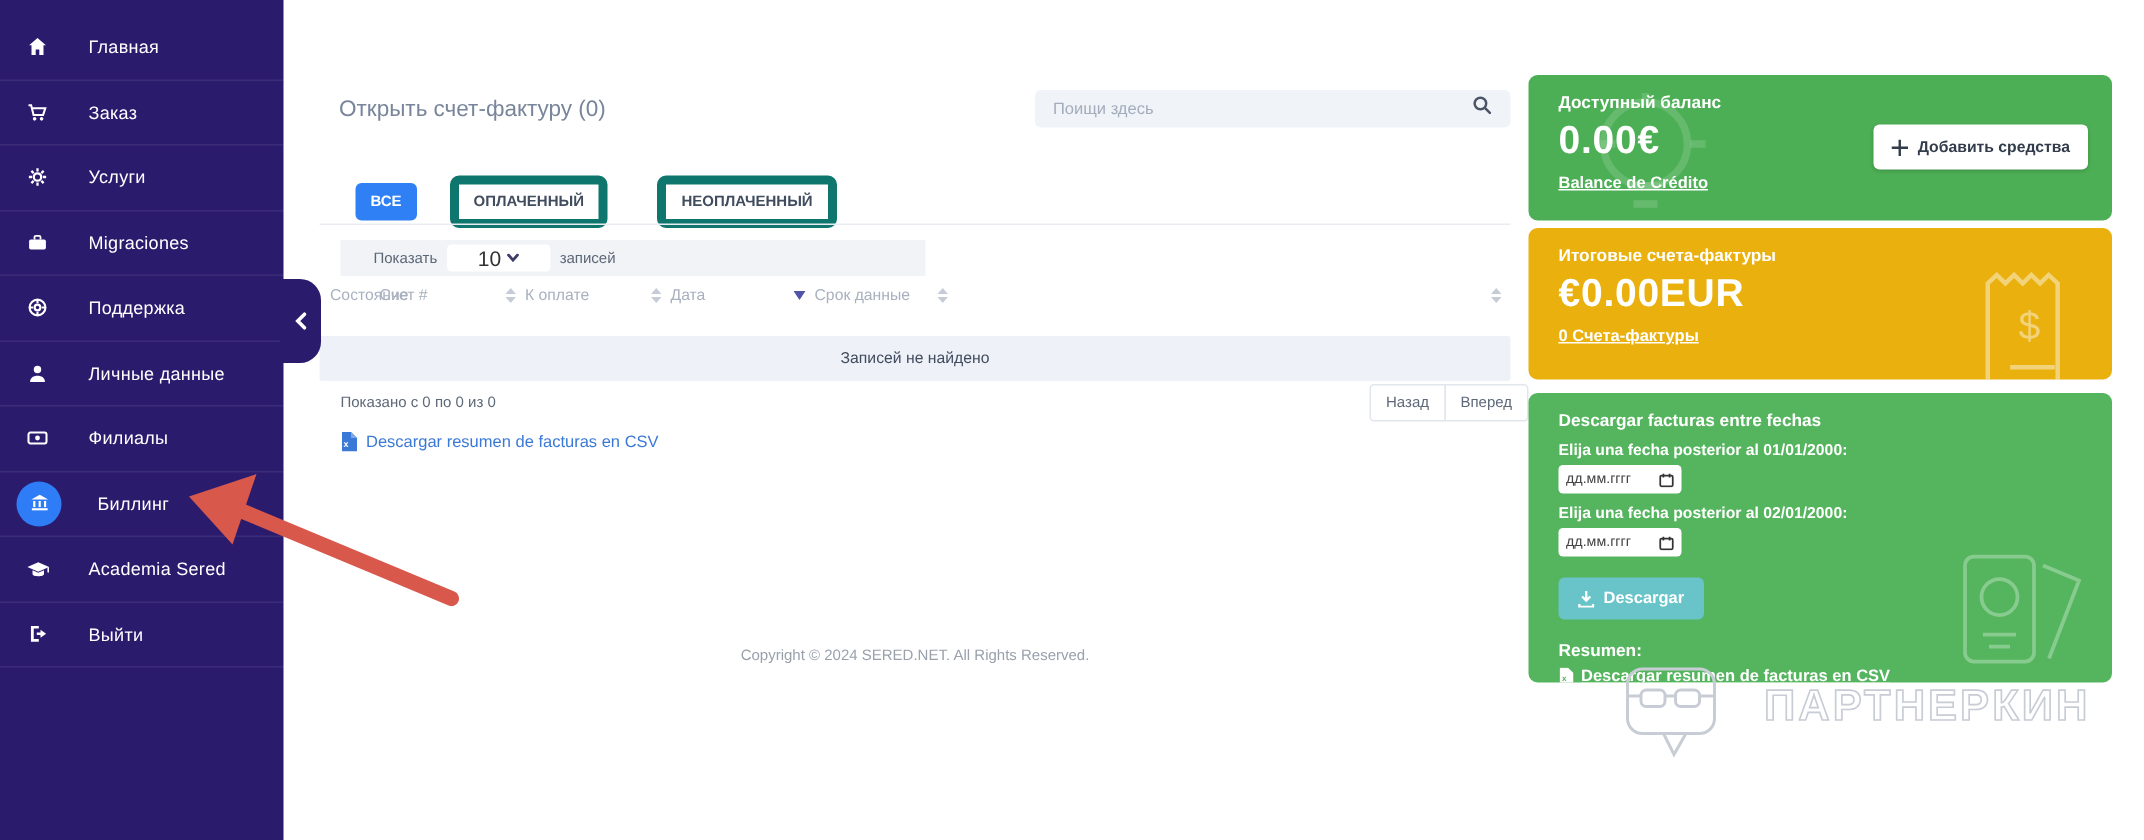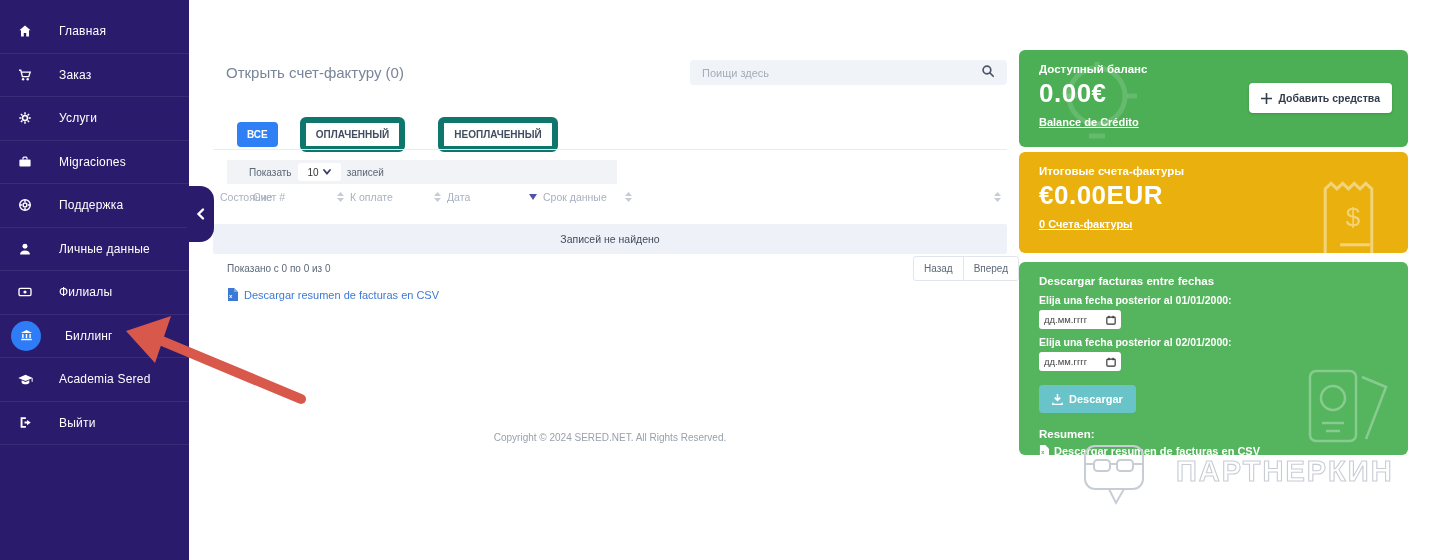"10" .show-select { font-size: 10px -> 14px; padding: 0 10px -> 0 21px }
